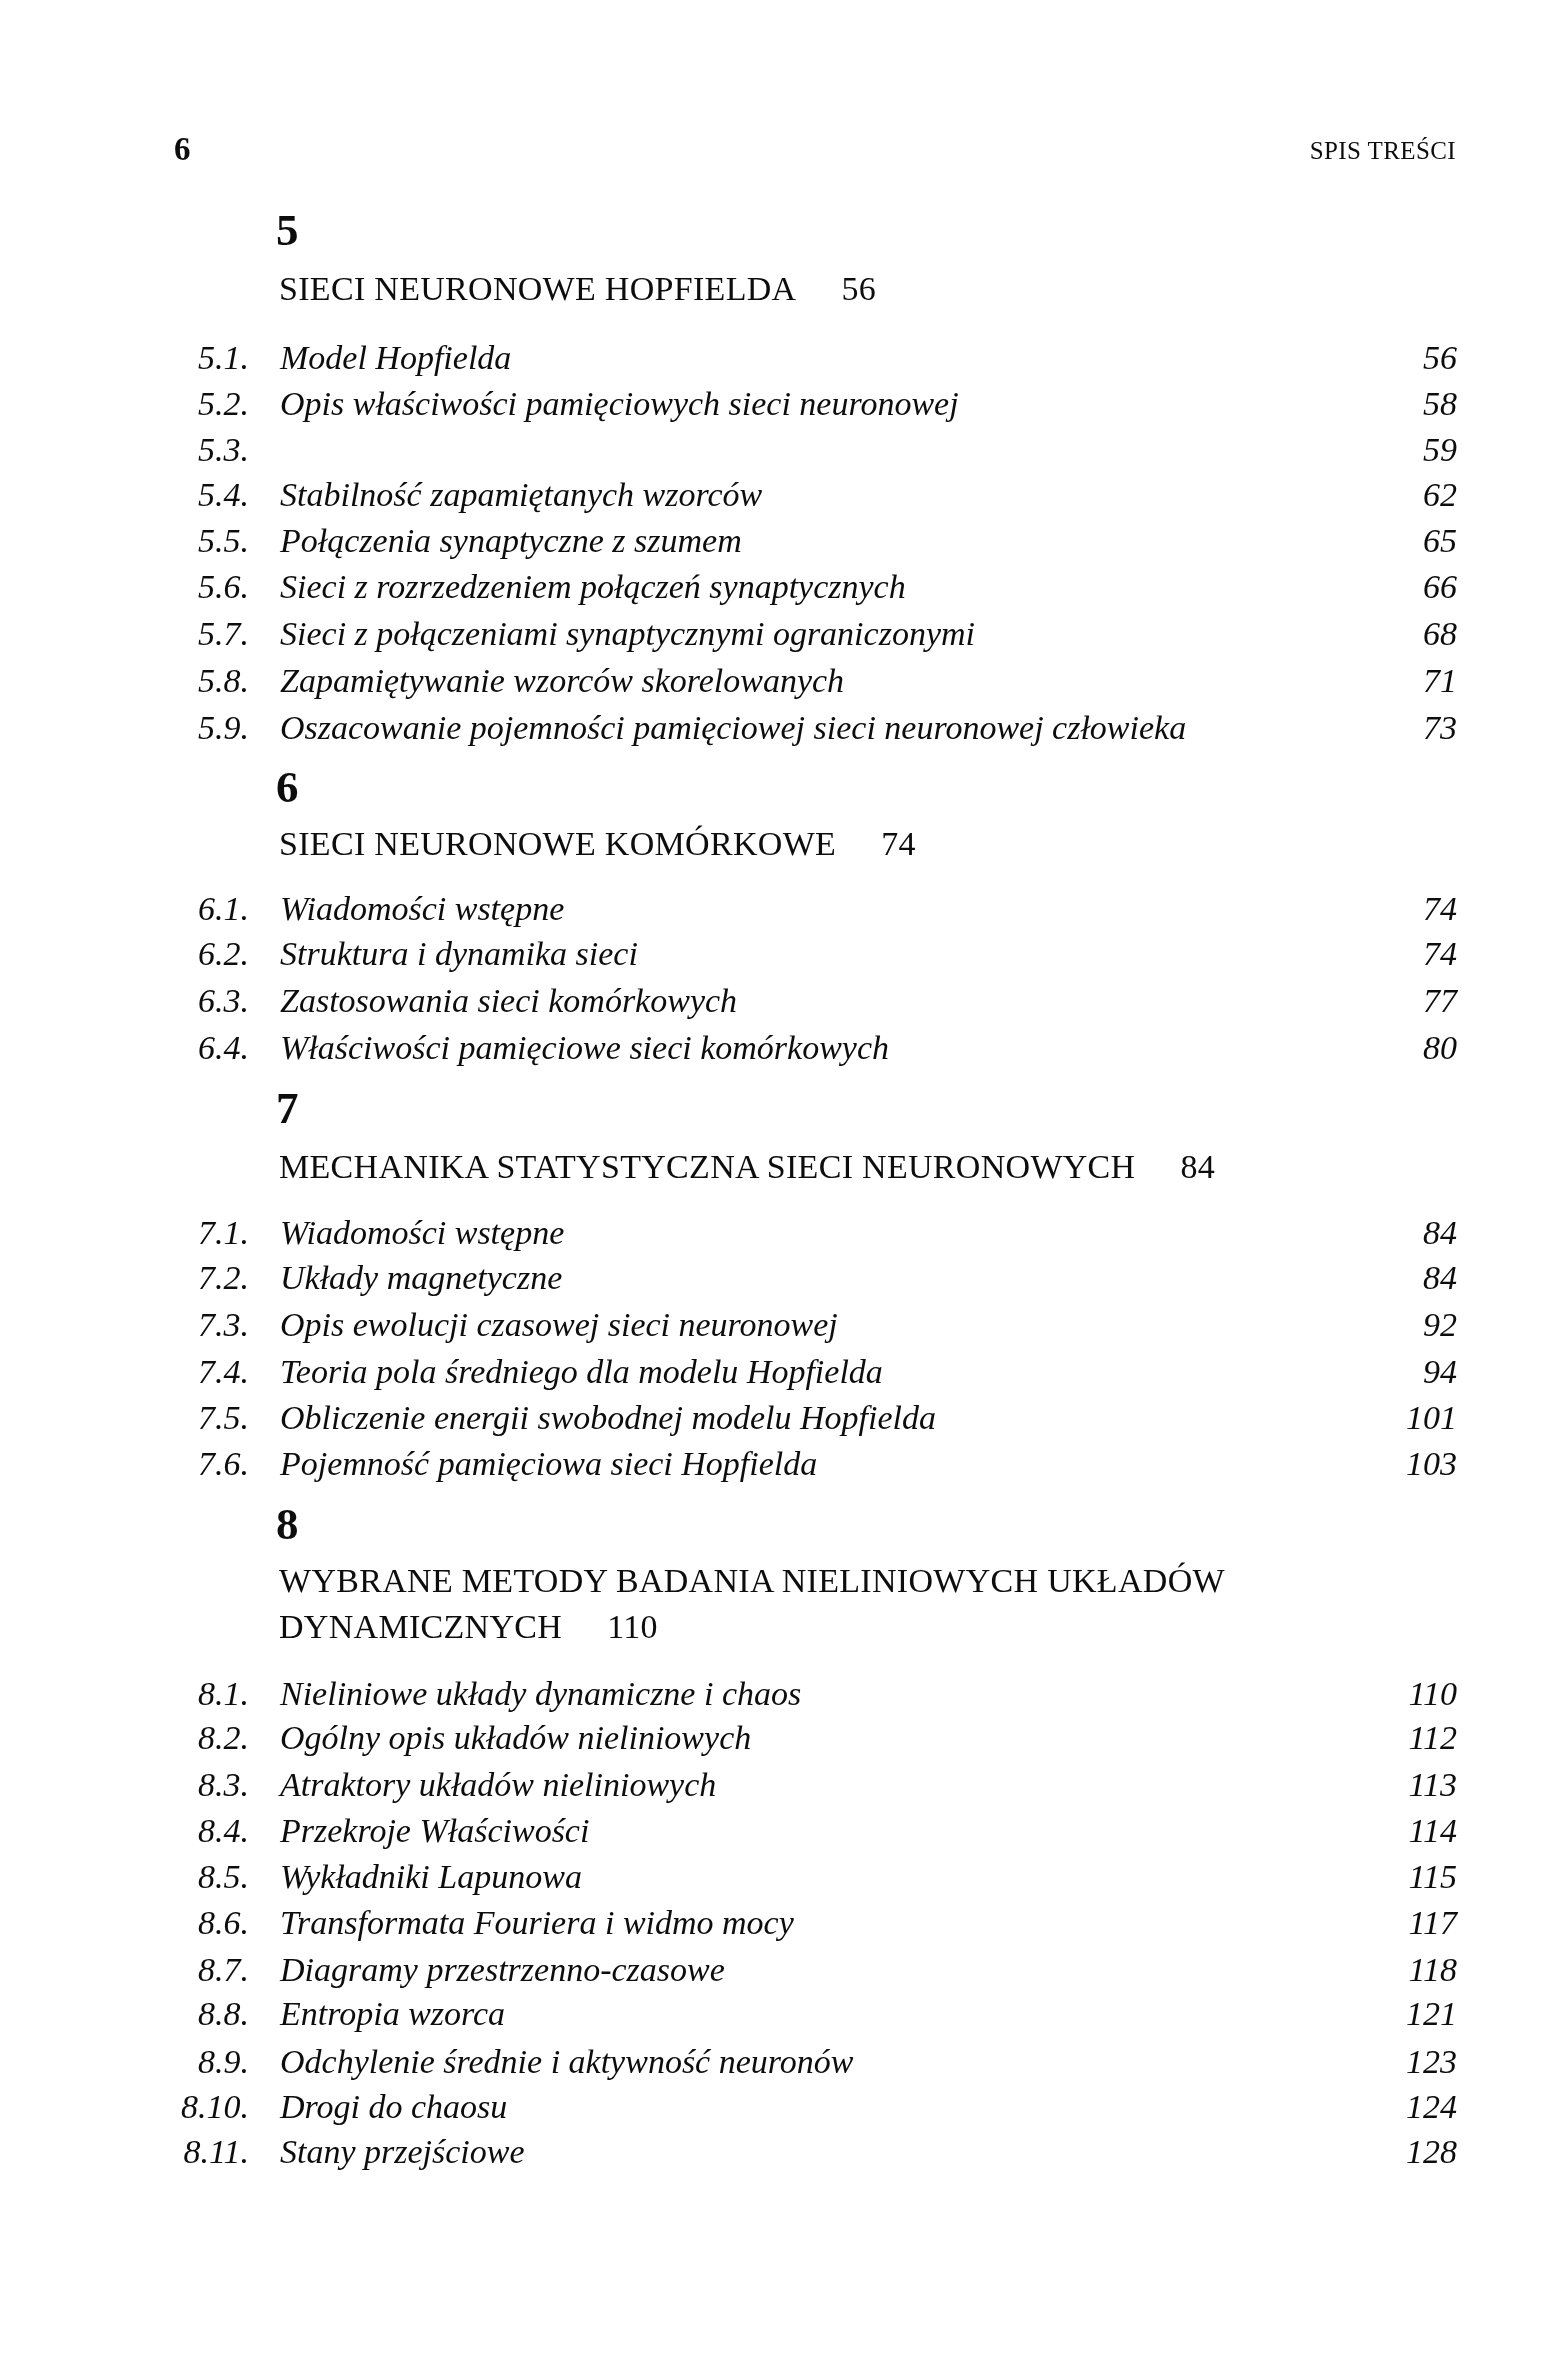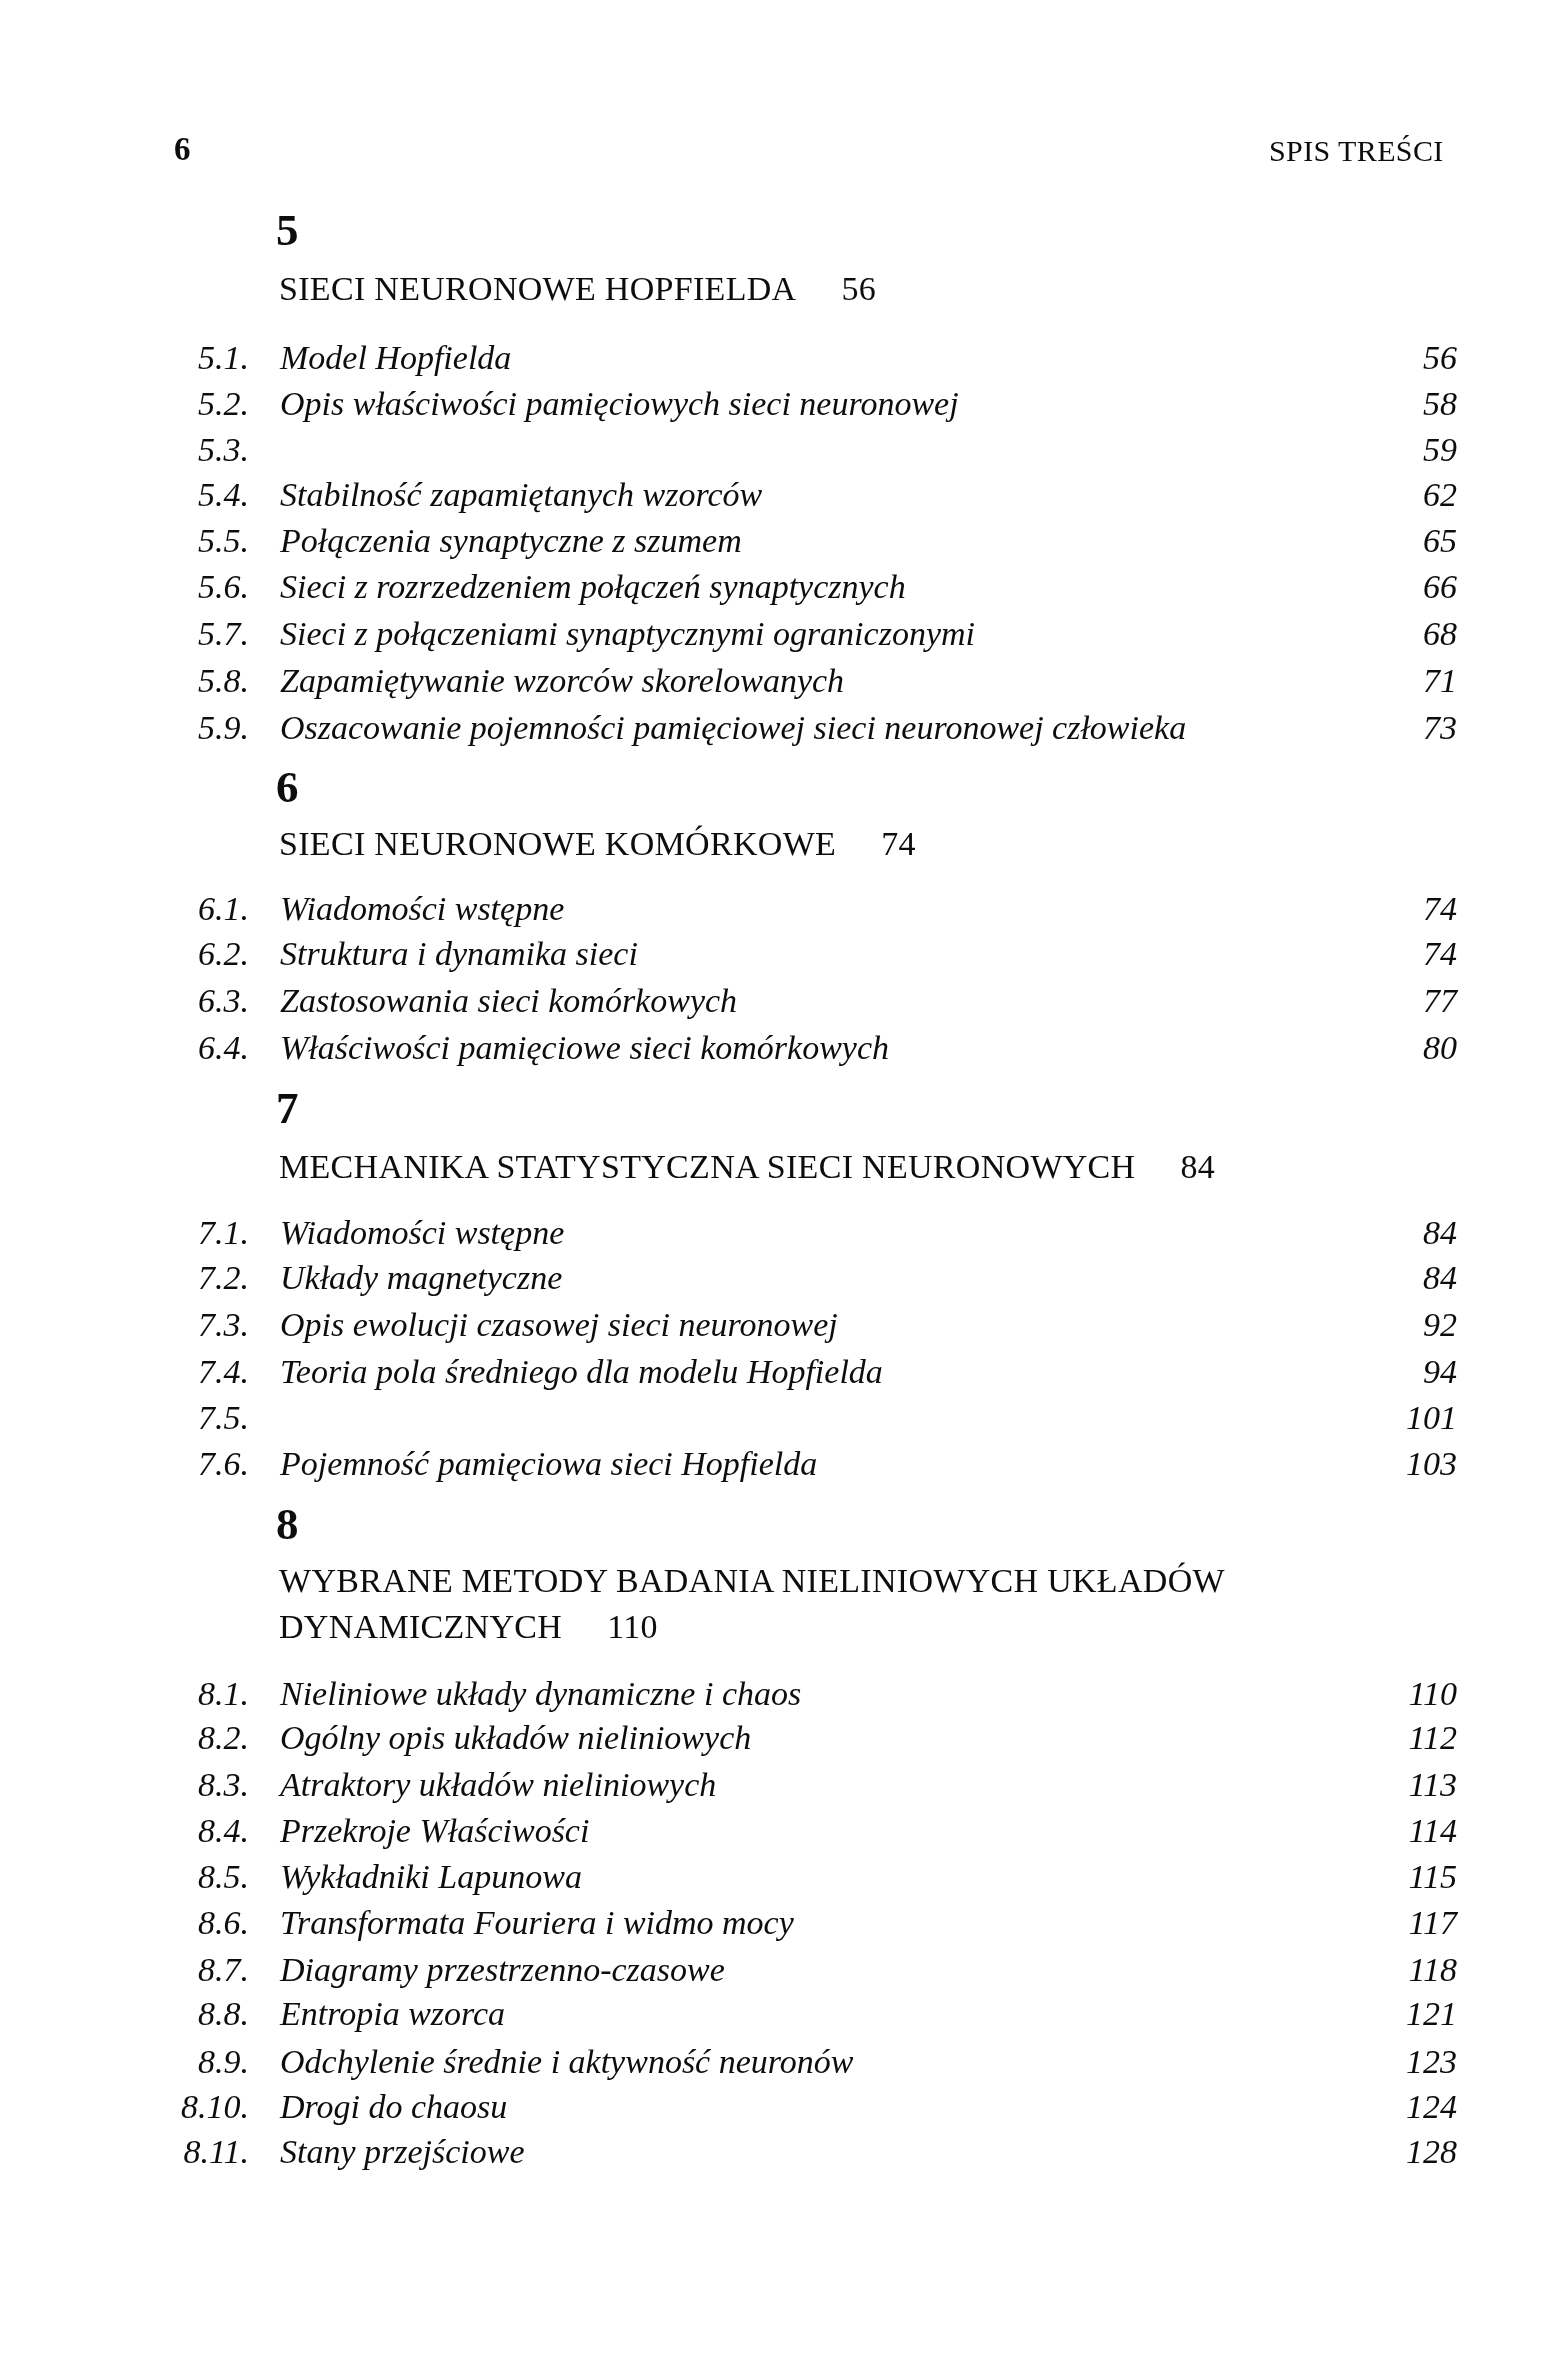"SPIS TREŚCI" .hdr-title { font-size: 30px -> 25px; text-align: left -> right }
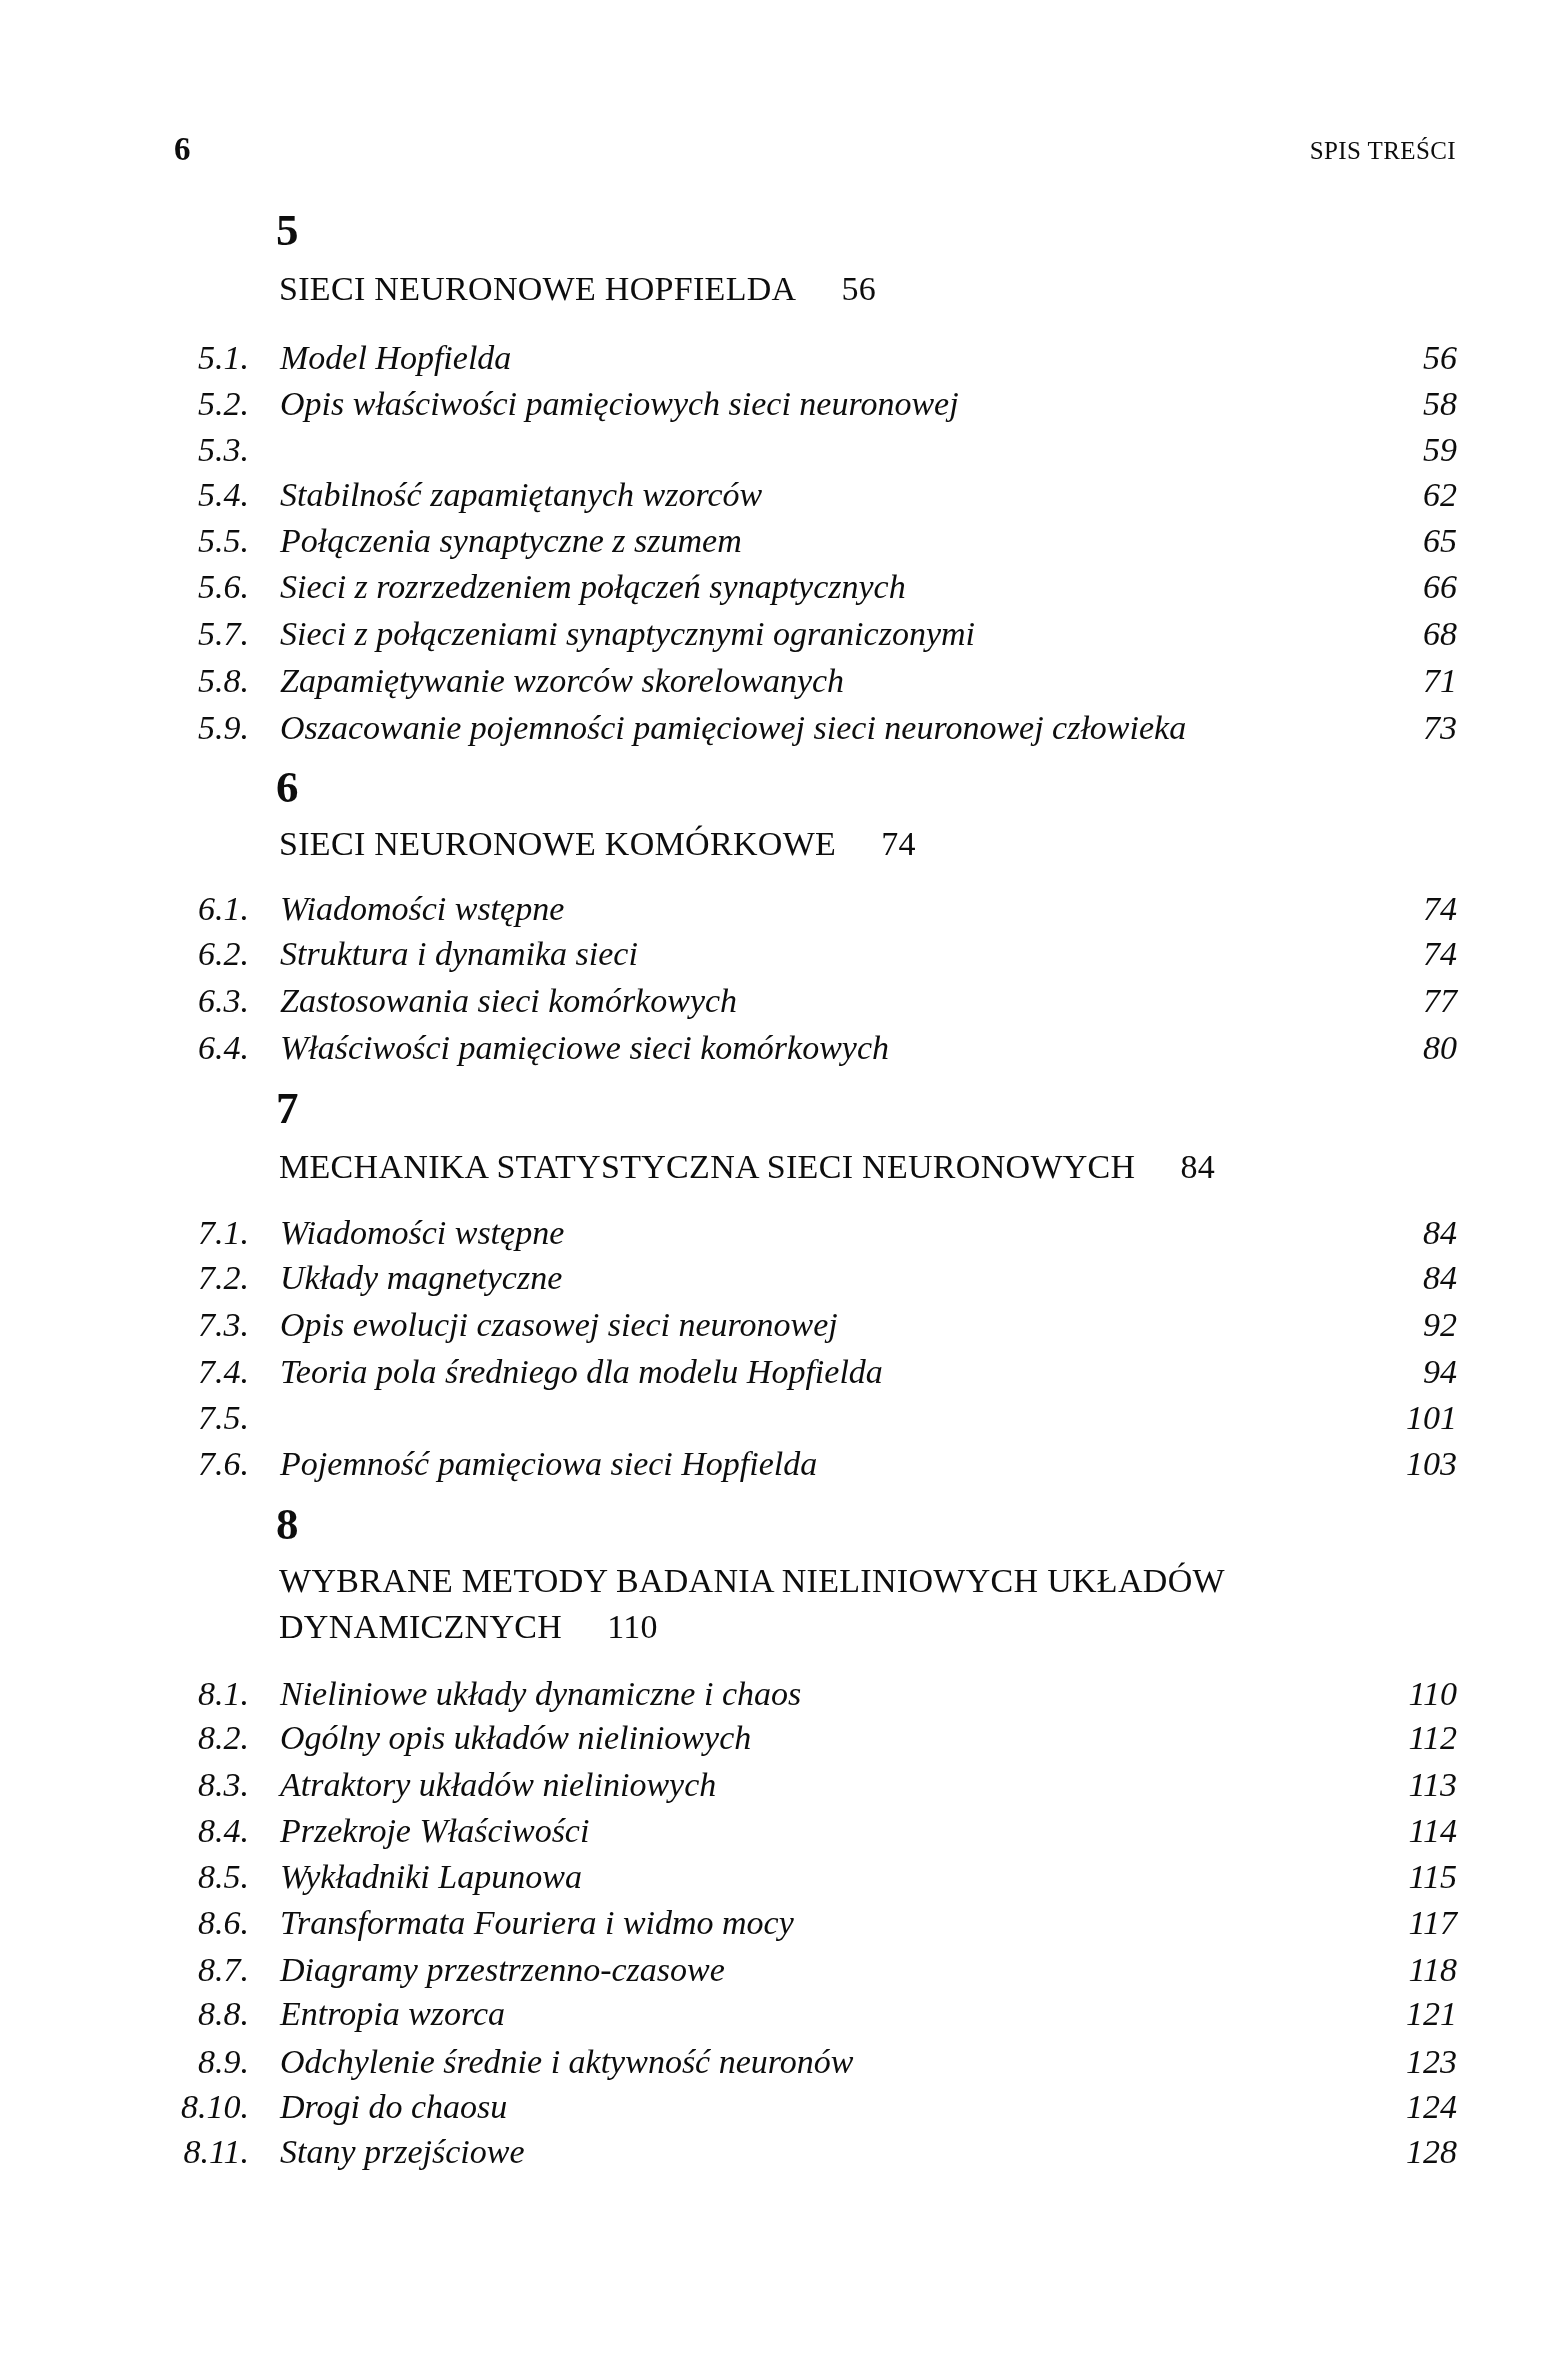"Obliczenie energii swobodnej modelu" span.title { html: none -> <span>Obliczenie energii swobodnej modelu Hopfielda</span> }
